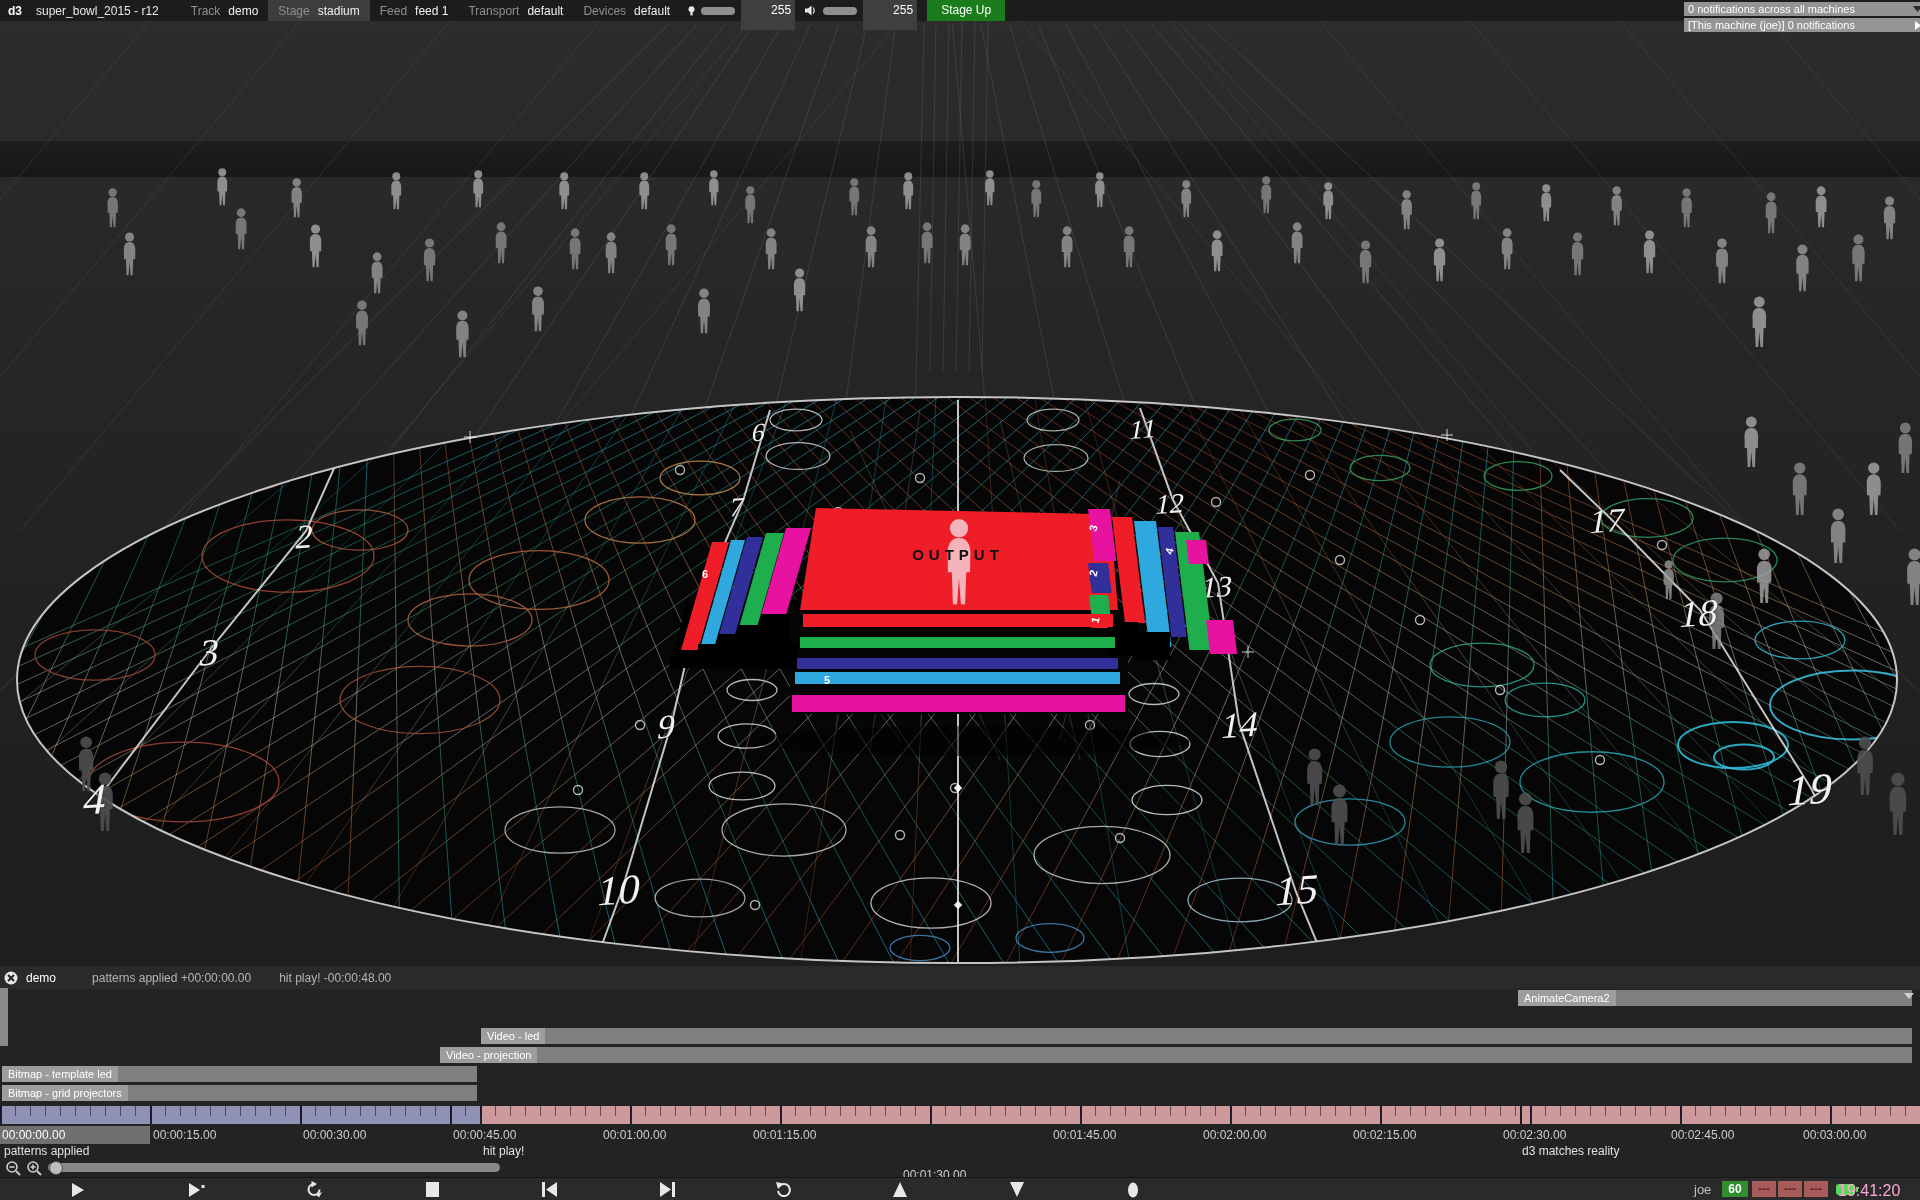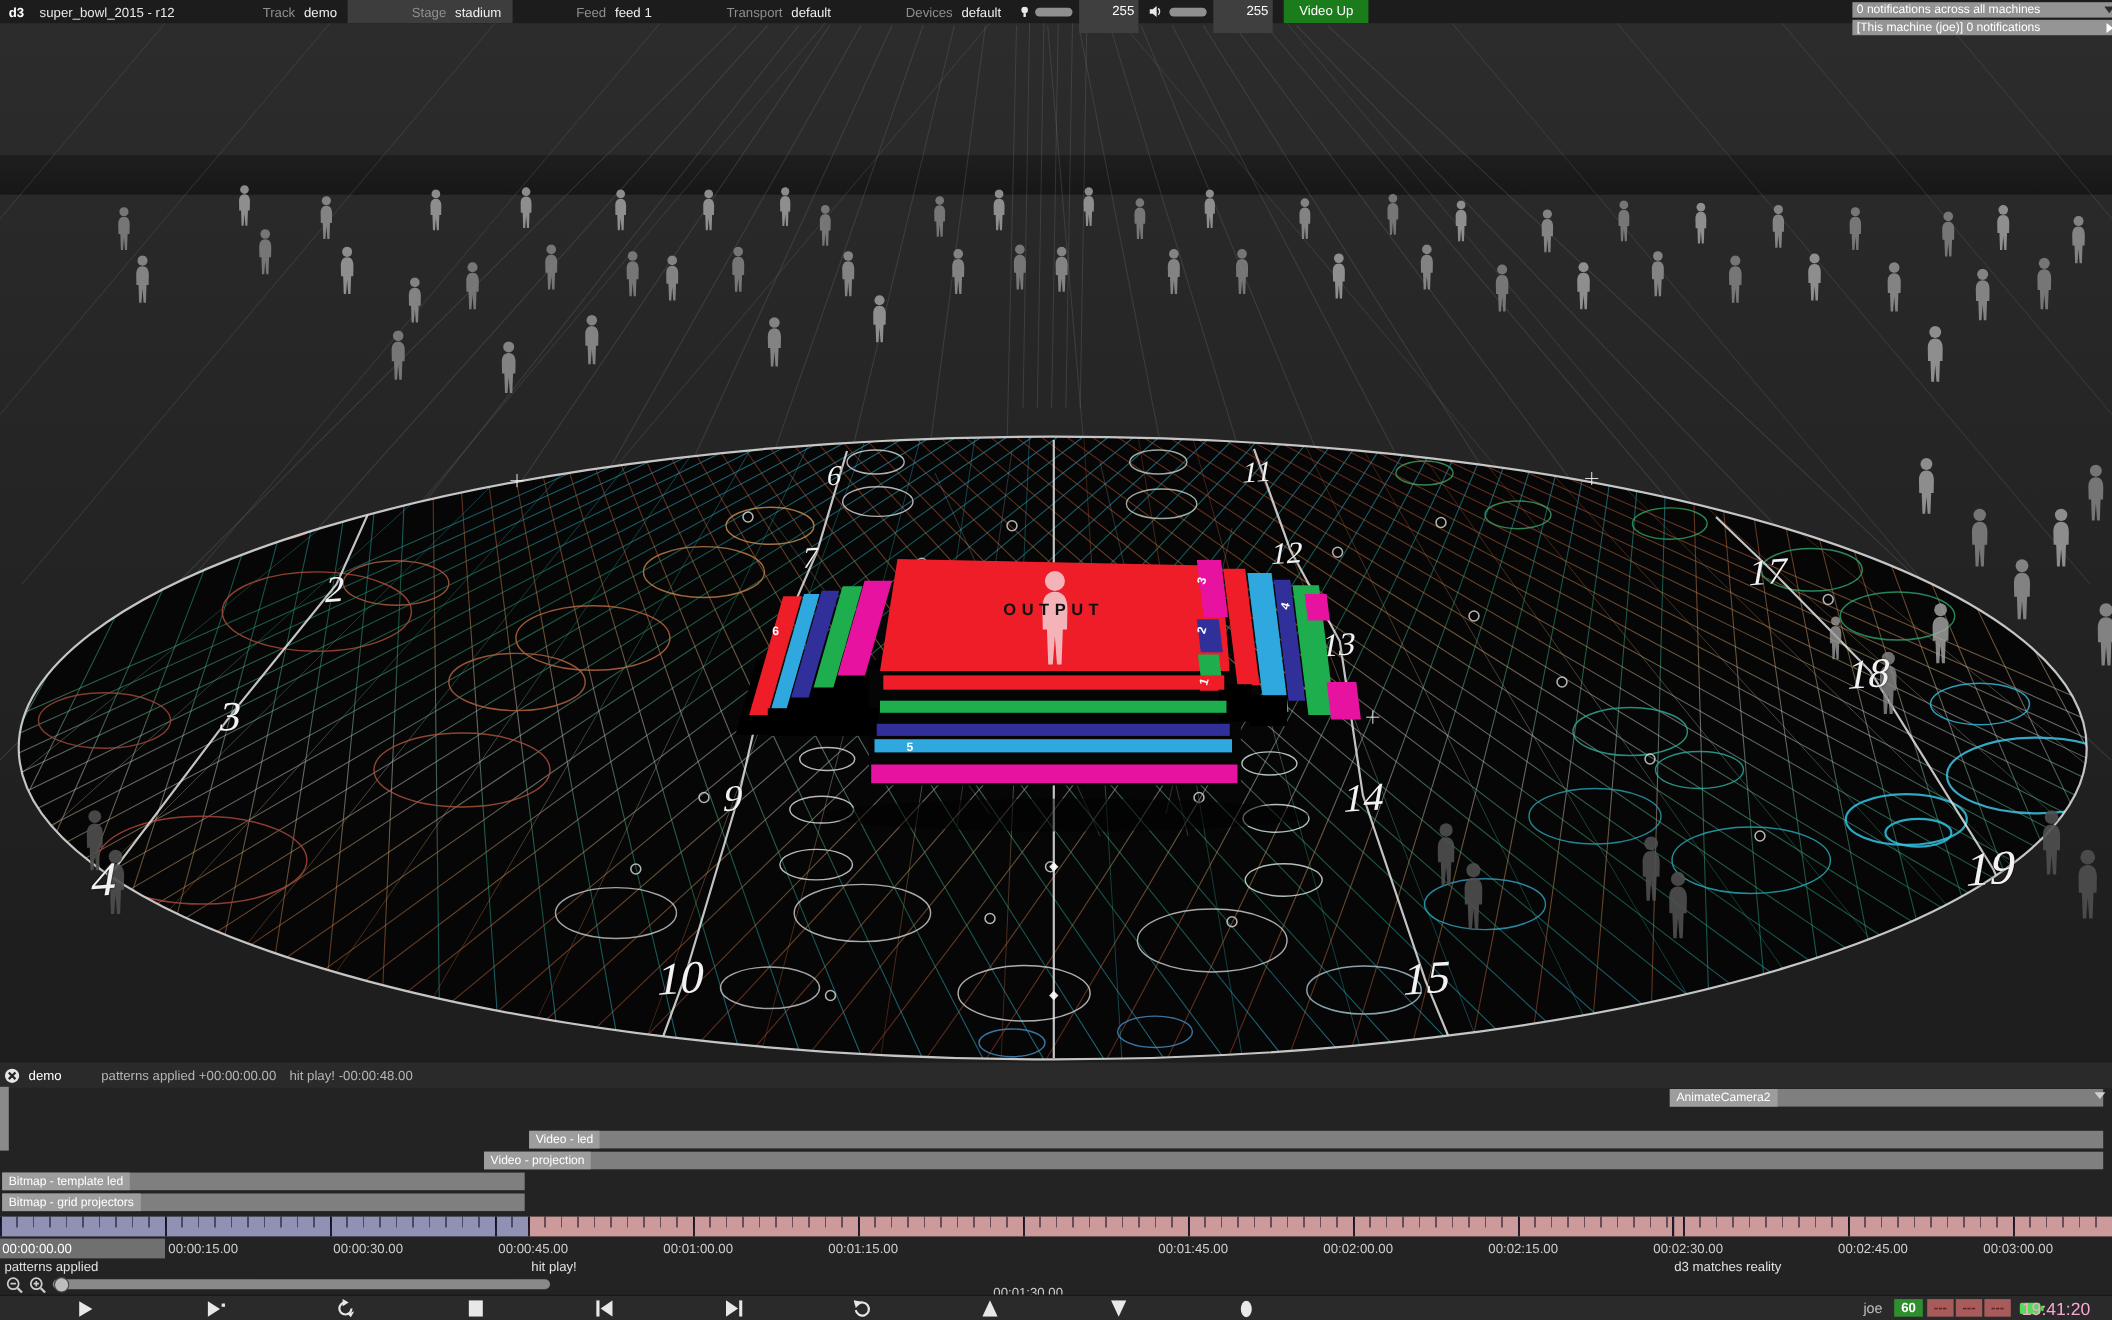"Track" .menu-item .cat { margin-left: 48px -> none }
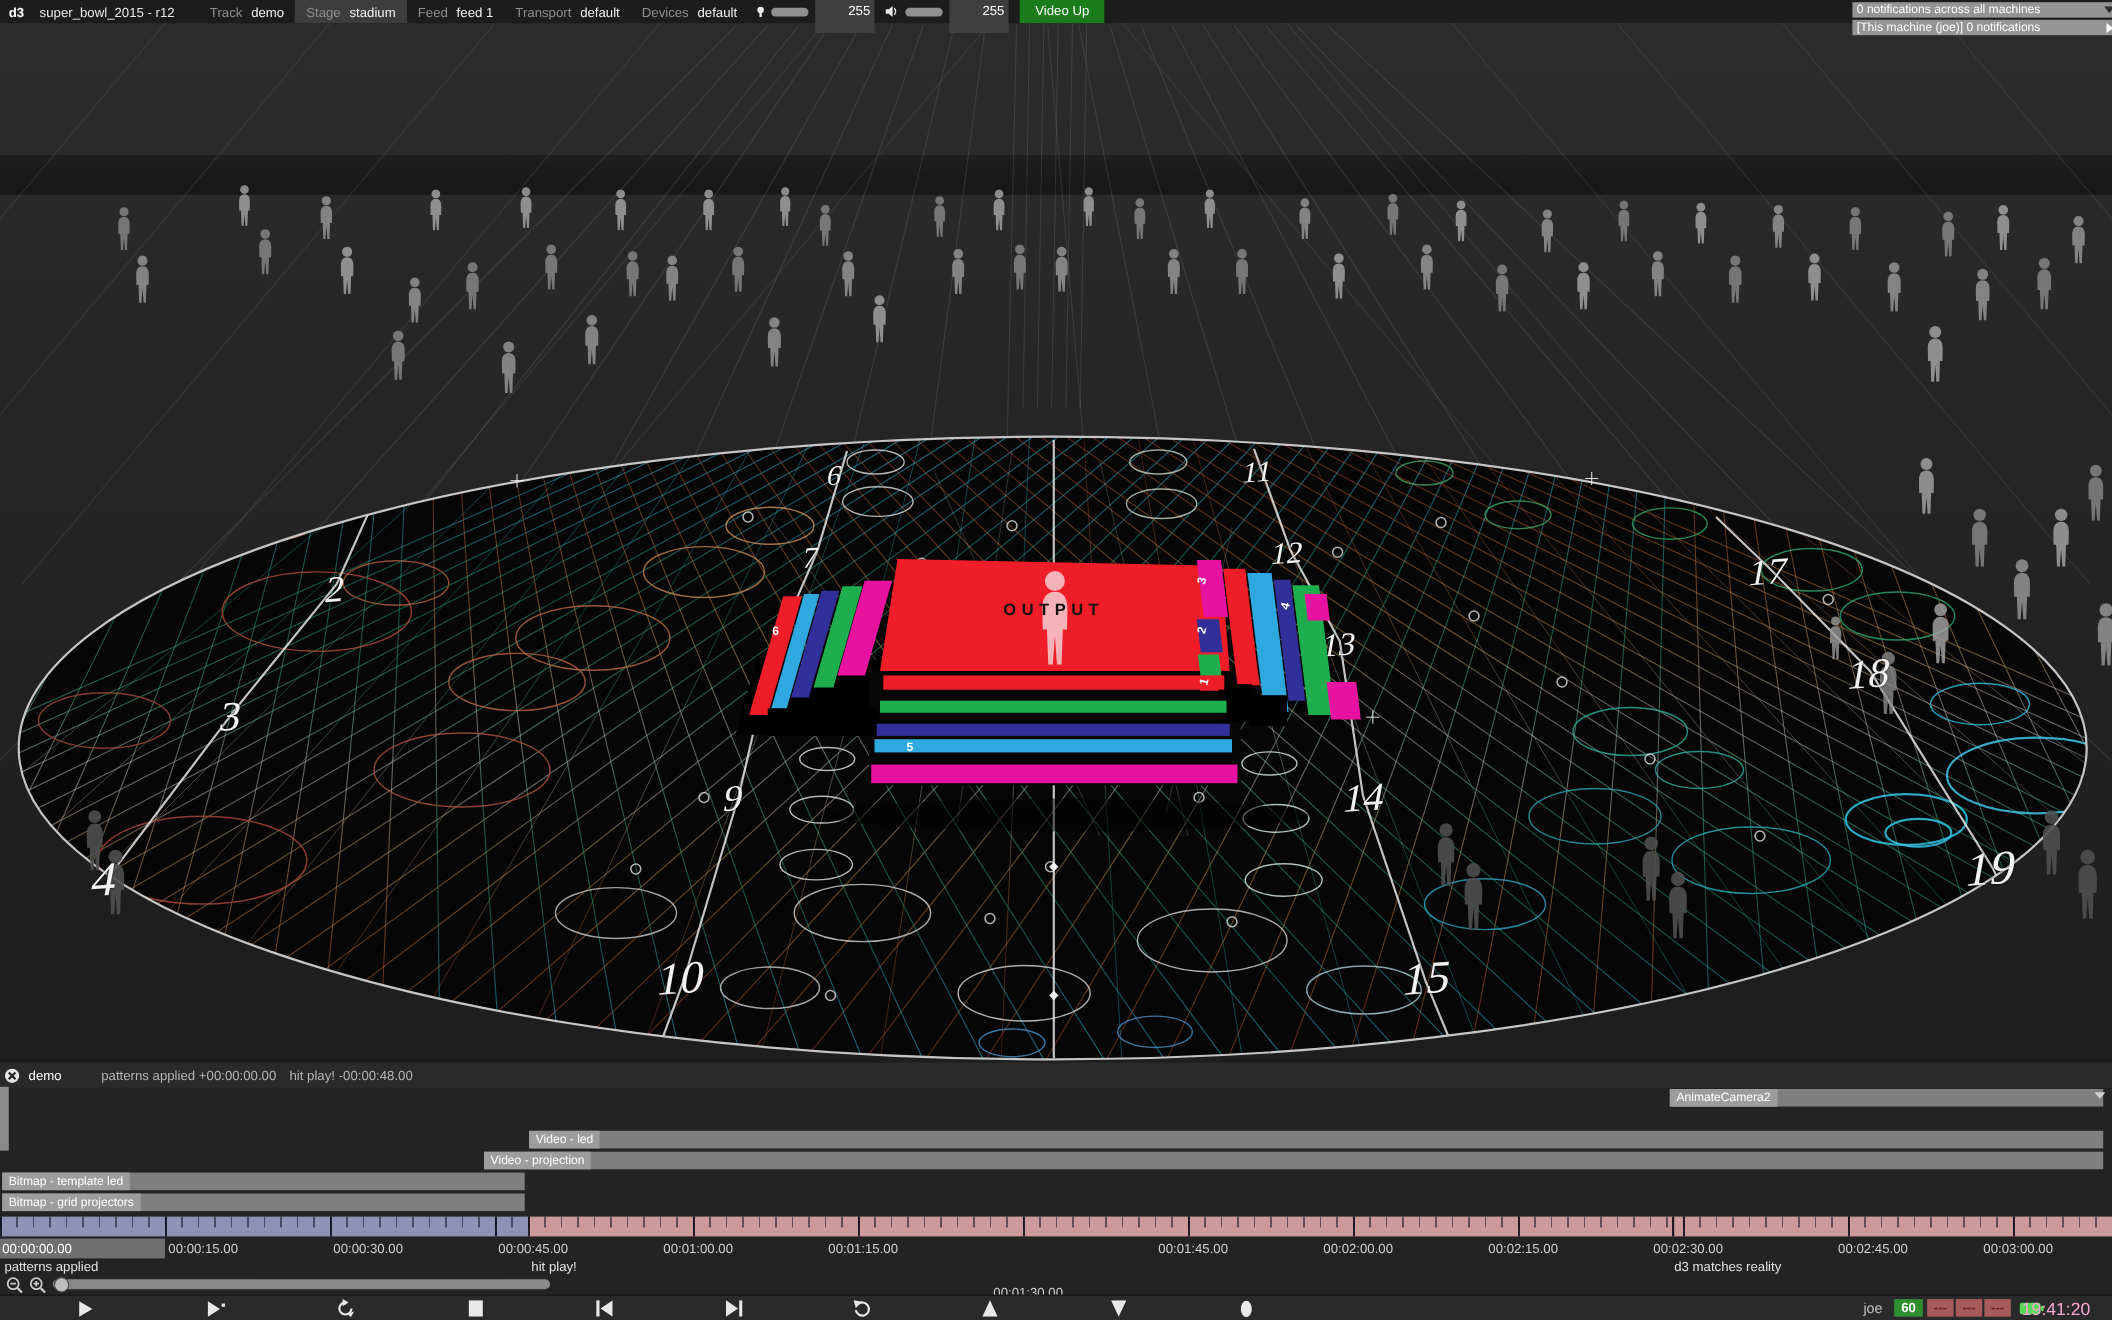"Video Up" div { text: Video -> Stage }
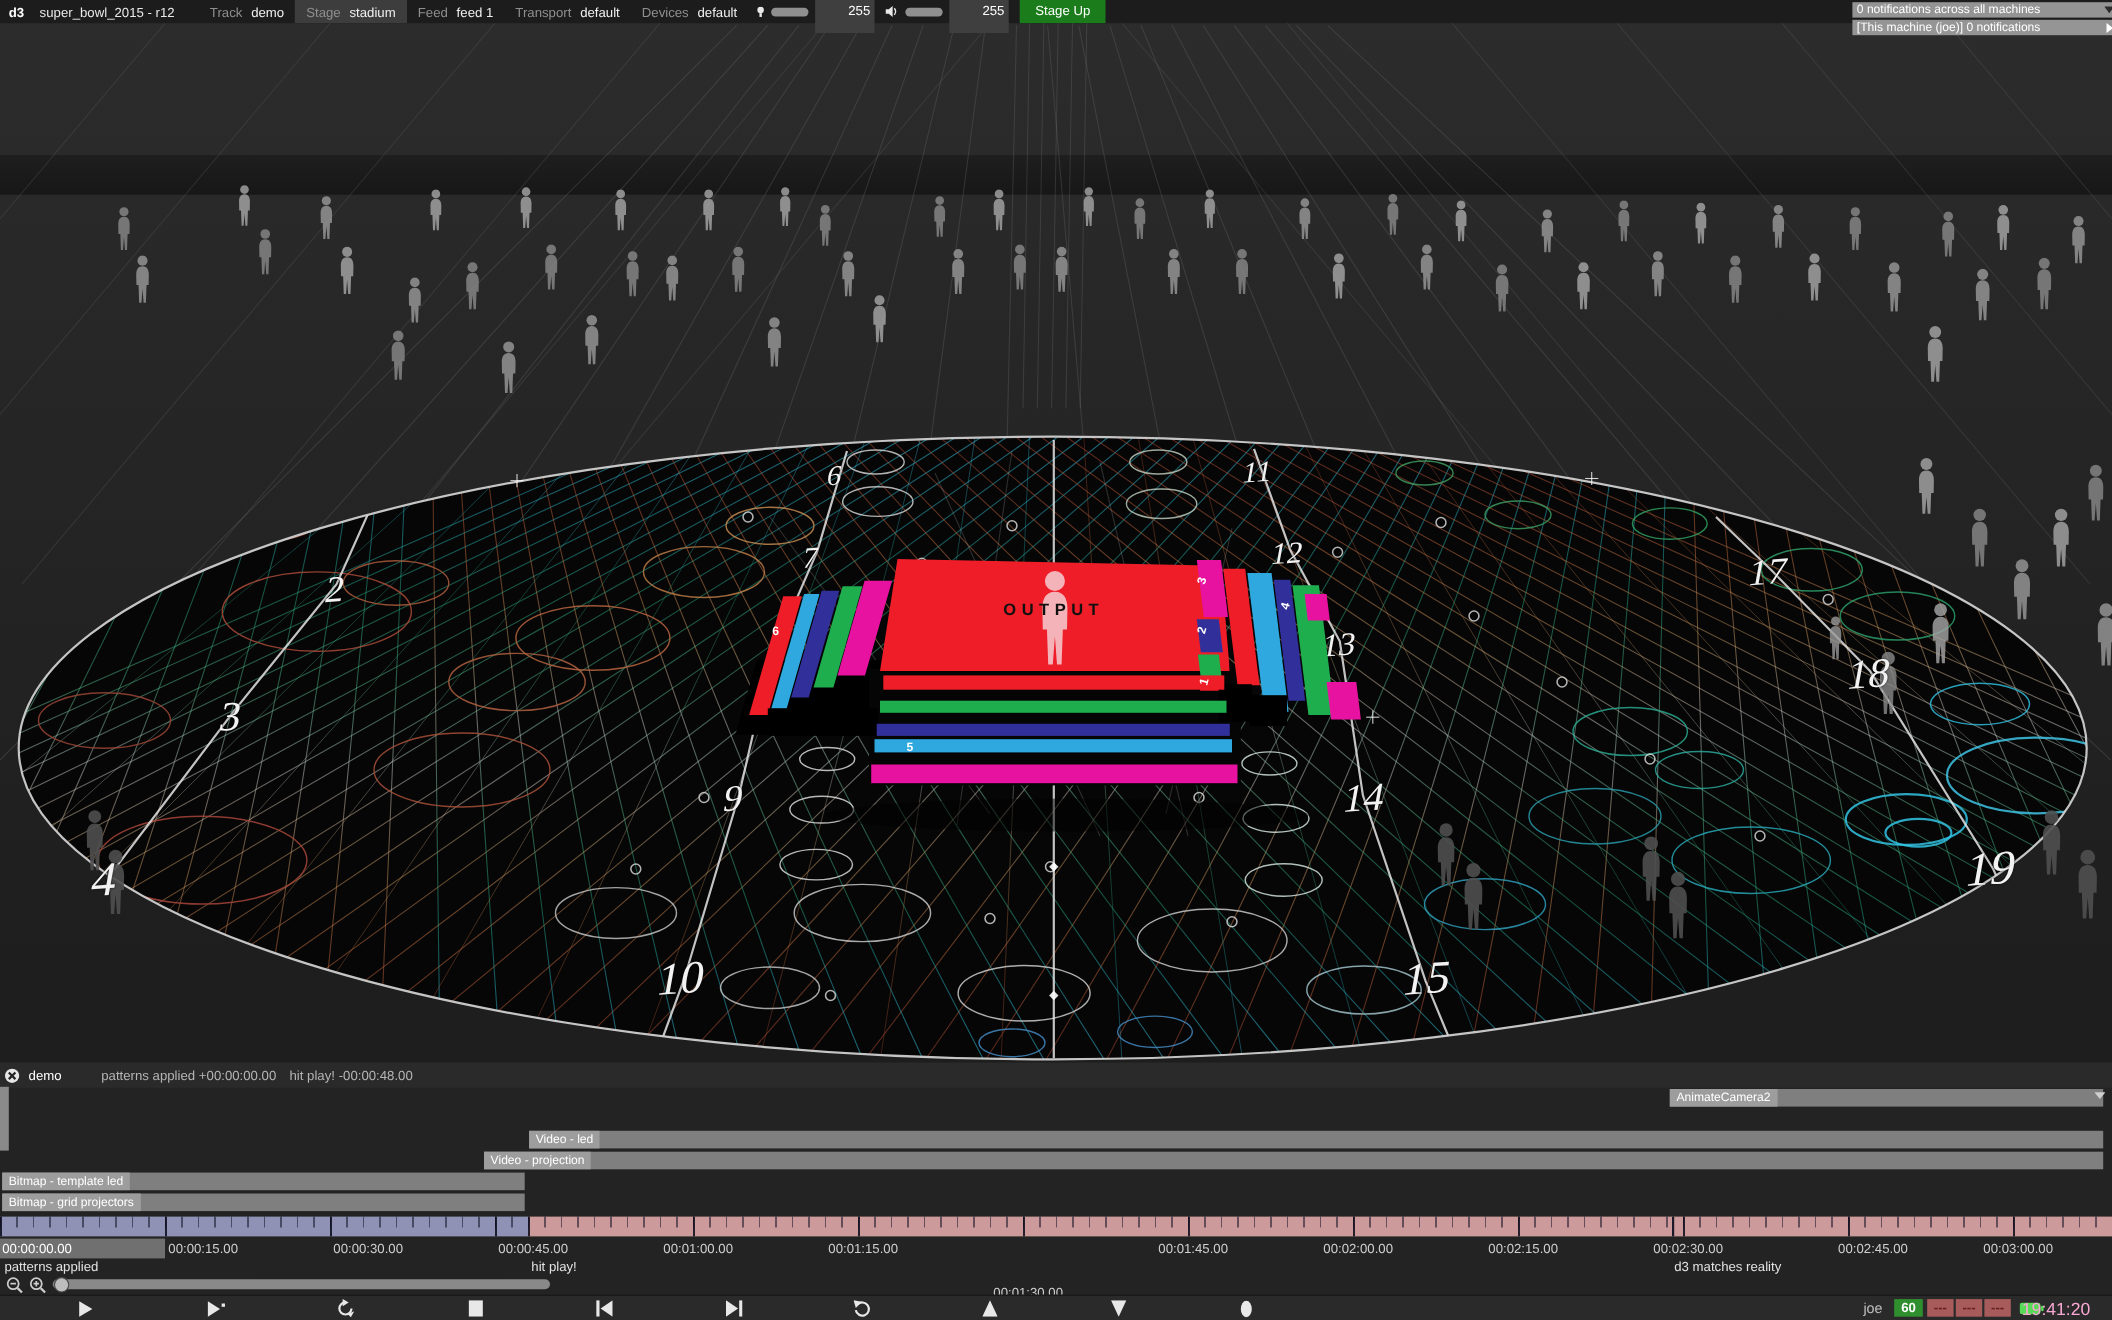"hit play! -00:00:48.00" span { margin-left: 12px -> 28px }
